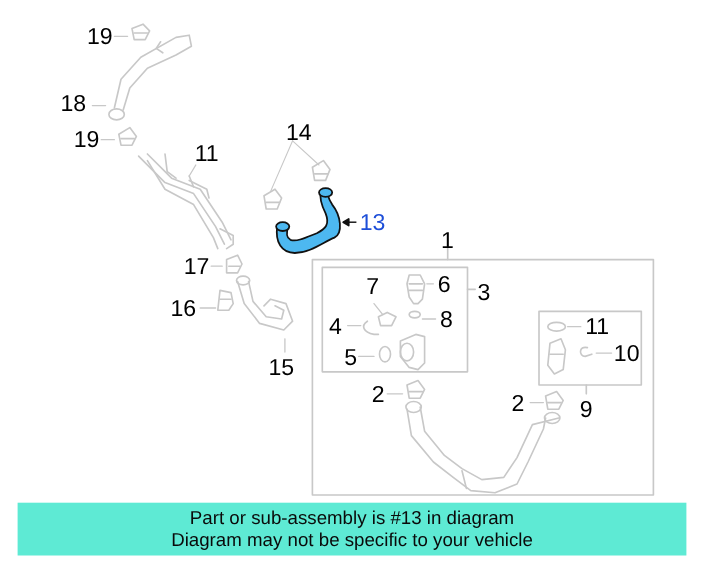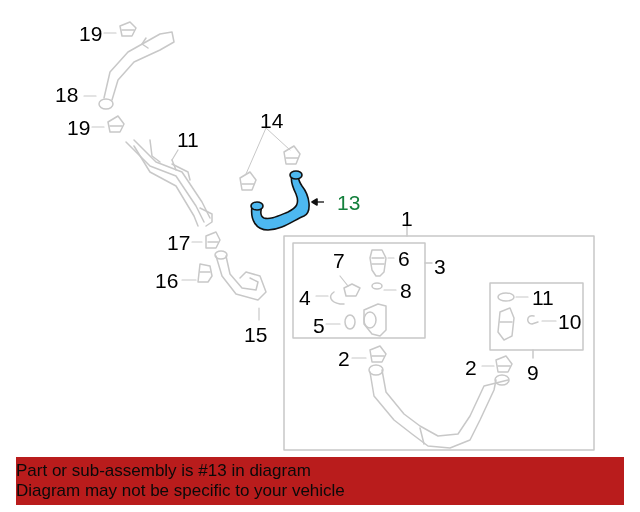"13" .callout.active { color: #15803d -> #1d4ed8; margin-left: 10px -> none }
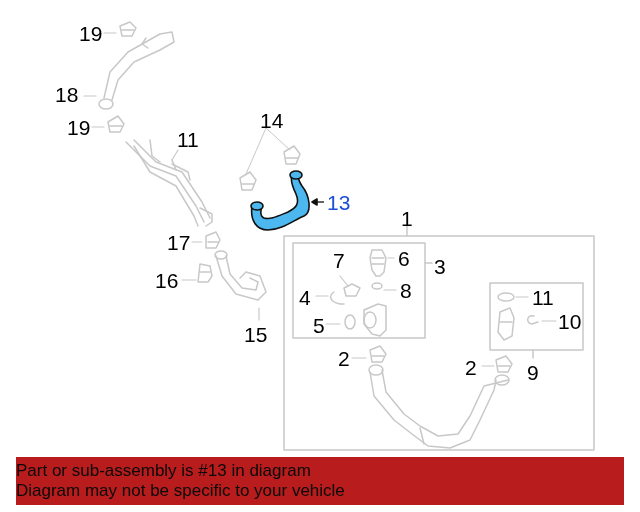"Part or sub-assembly is #13" .banner { background: #b91c1c -> #5eead4; text-align: none -> center }
